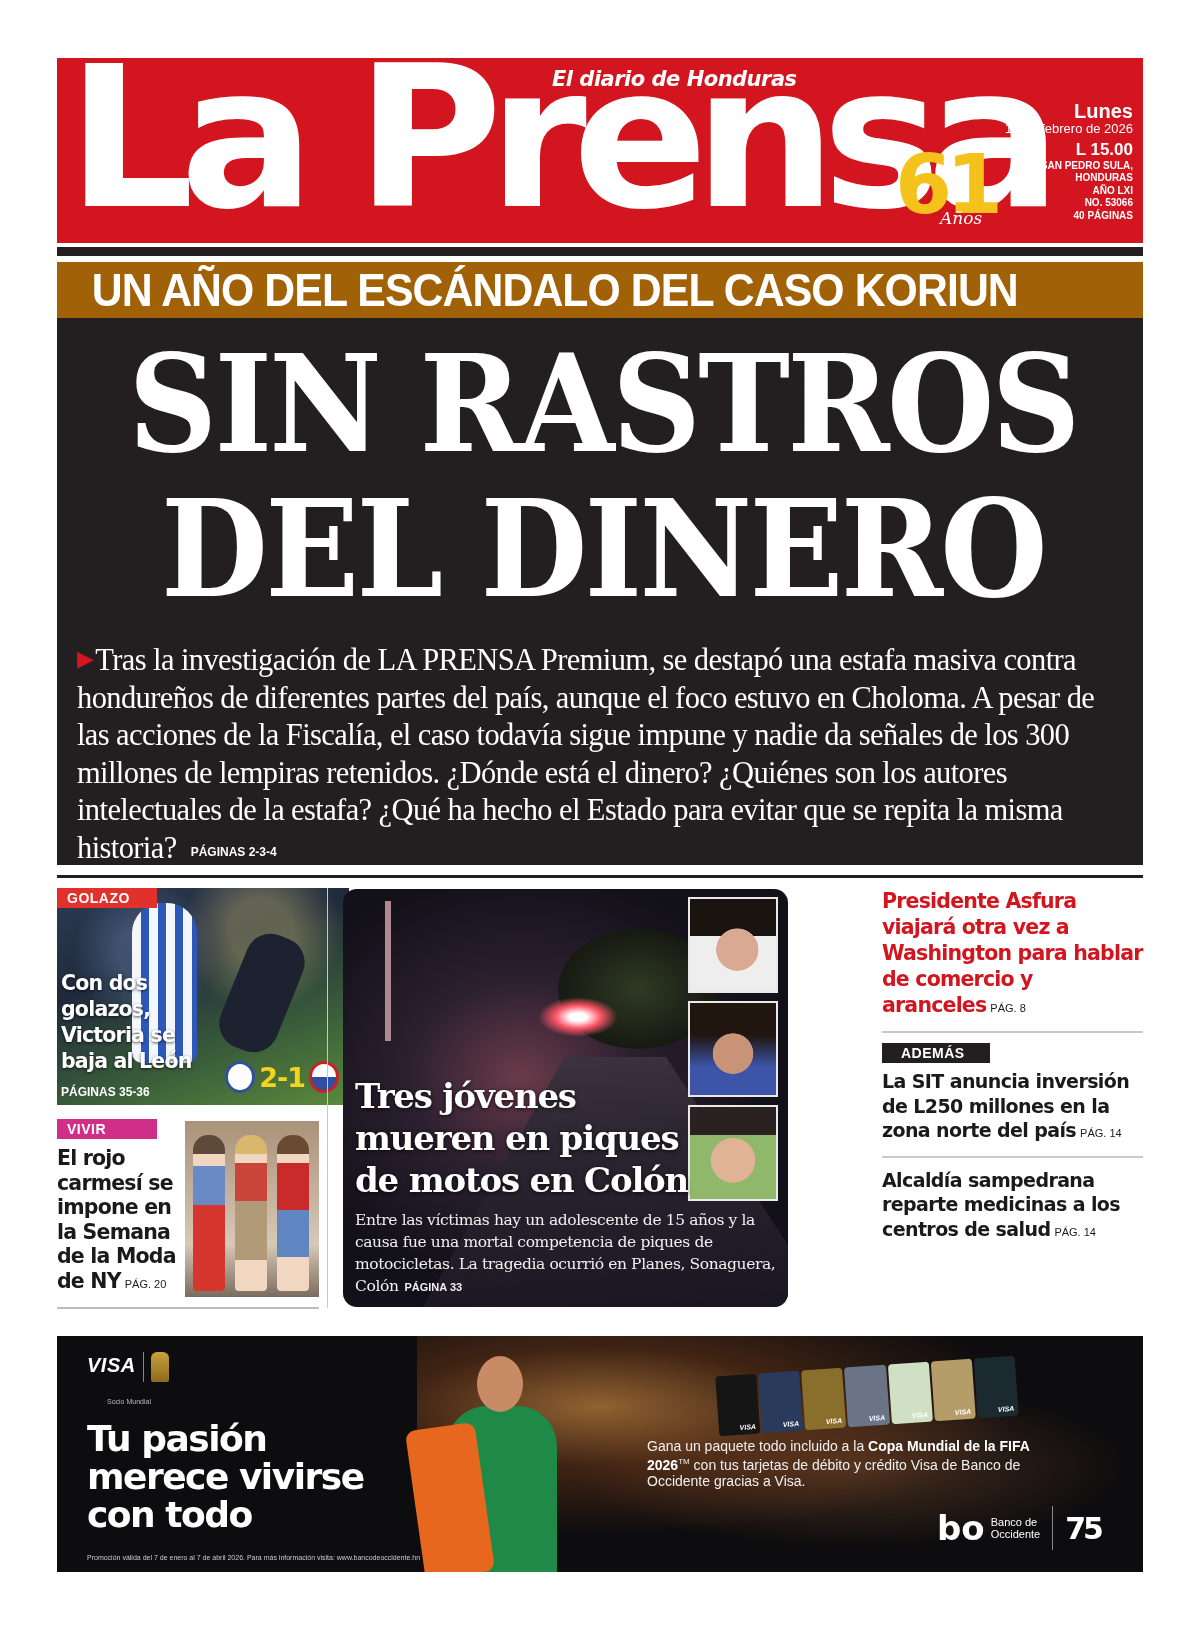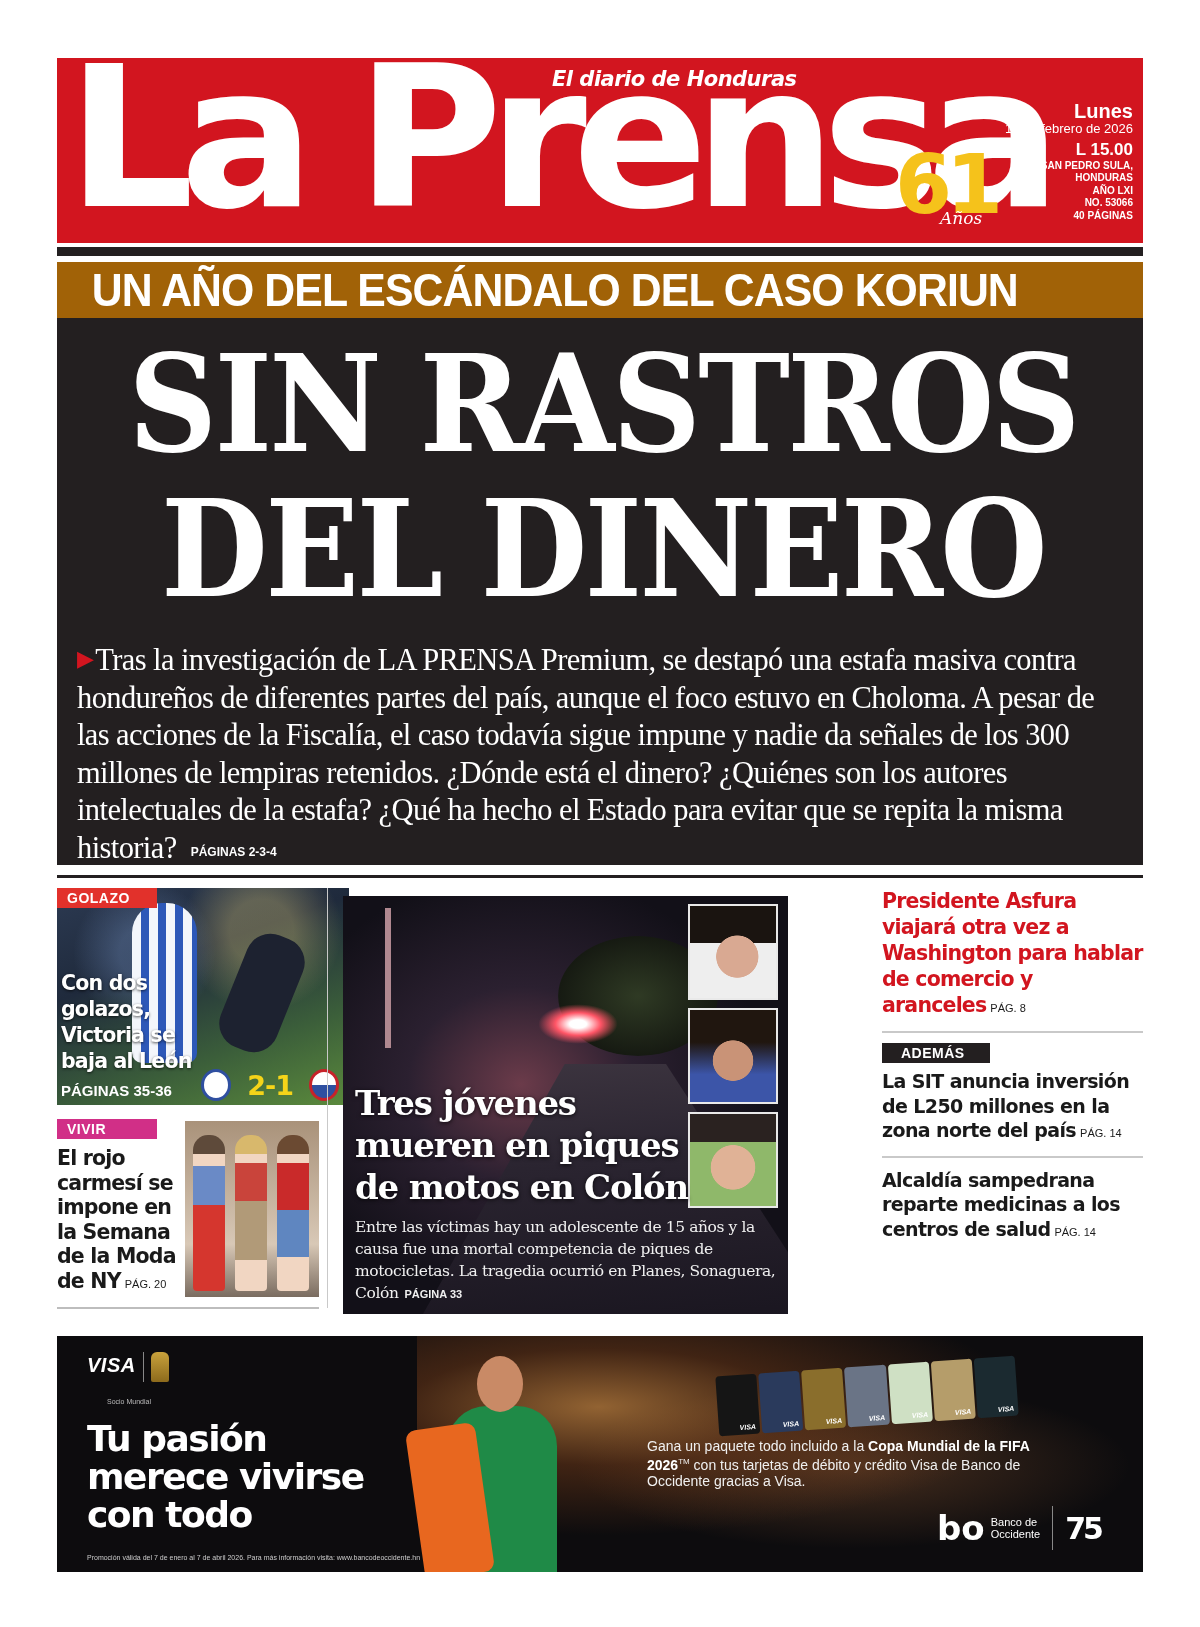"PÁGINAS 35-36" .golazo .pages { font-size: 15px -> 12px }
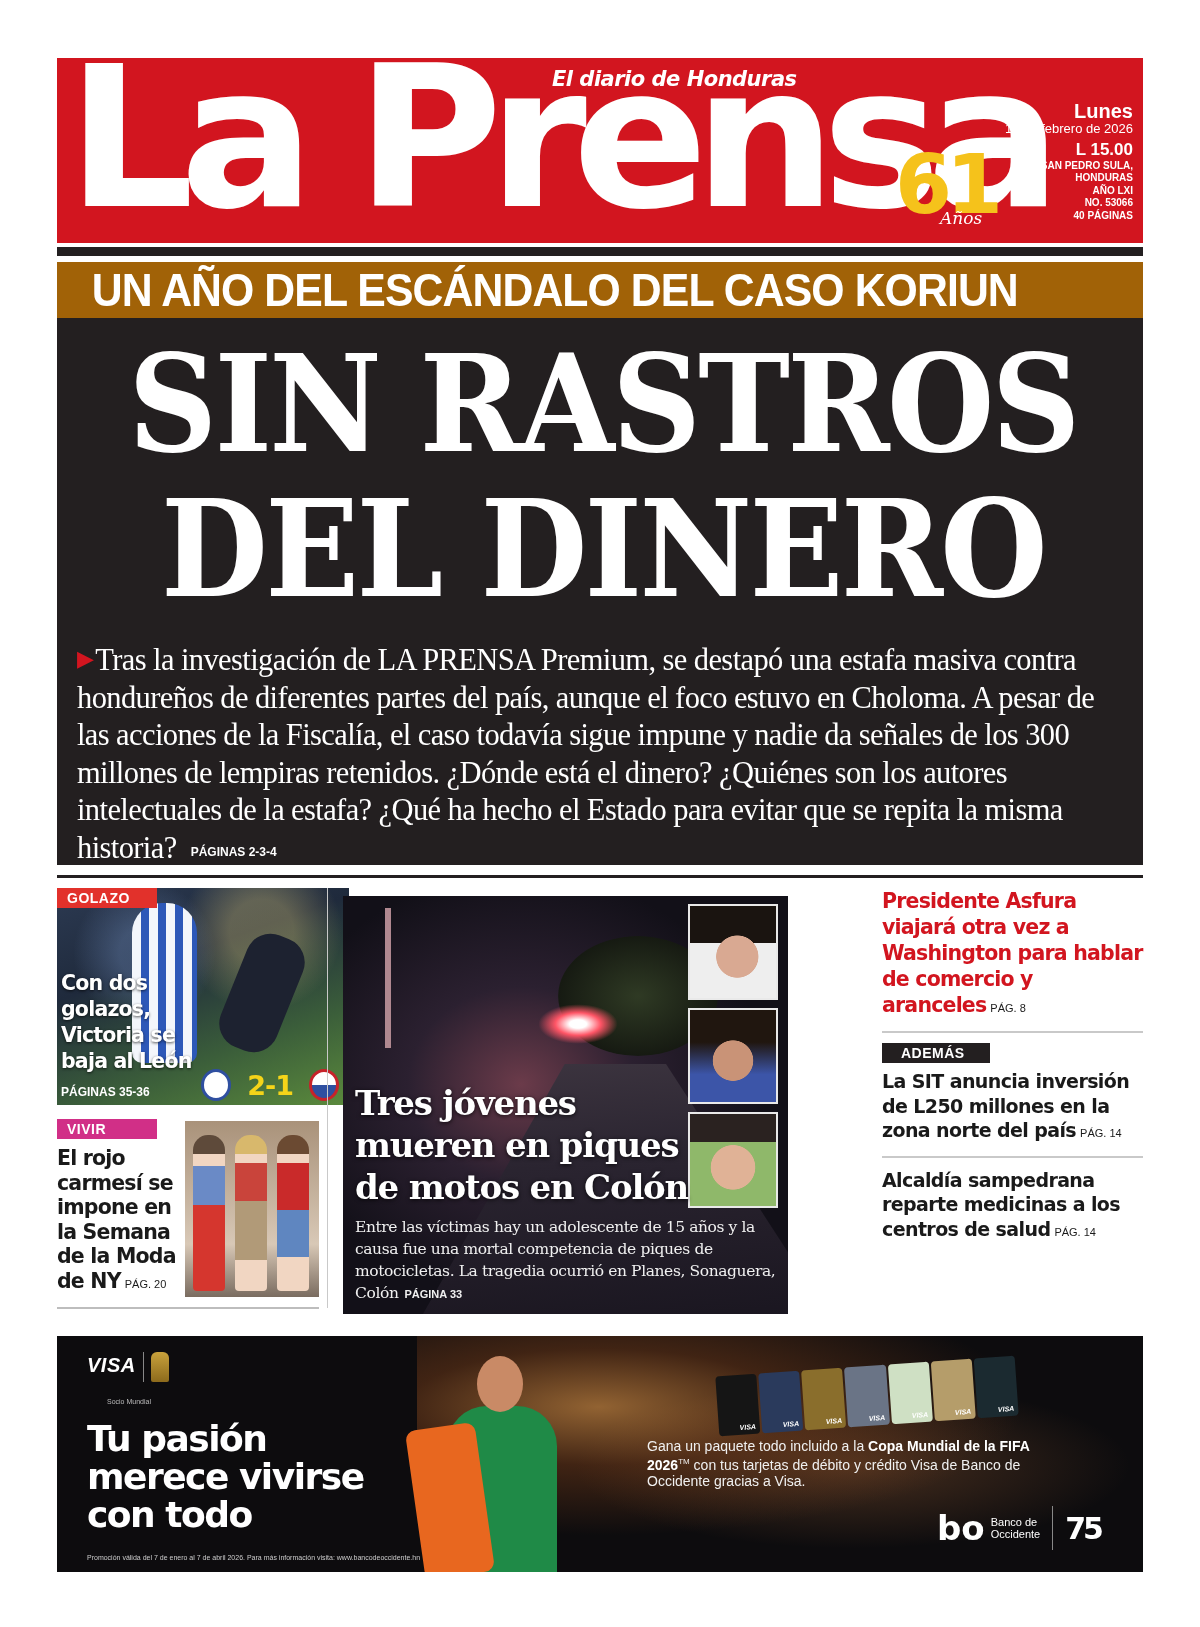"2-1" .golazo .score { bottom: 4px -> 12px; gap: 16px -> 4px }
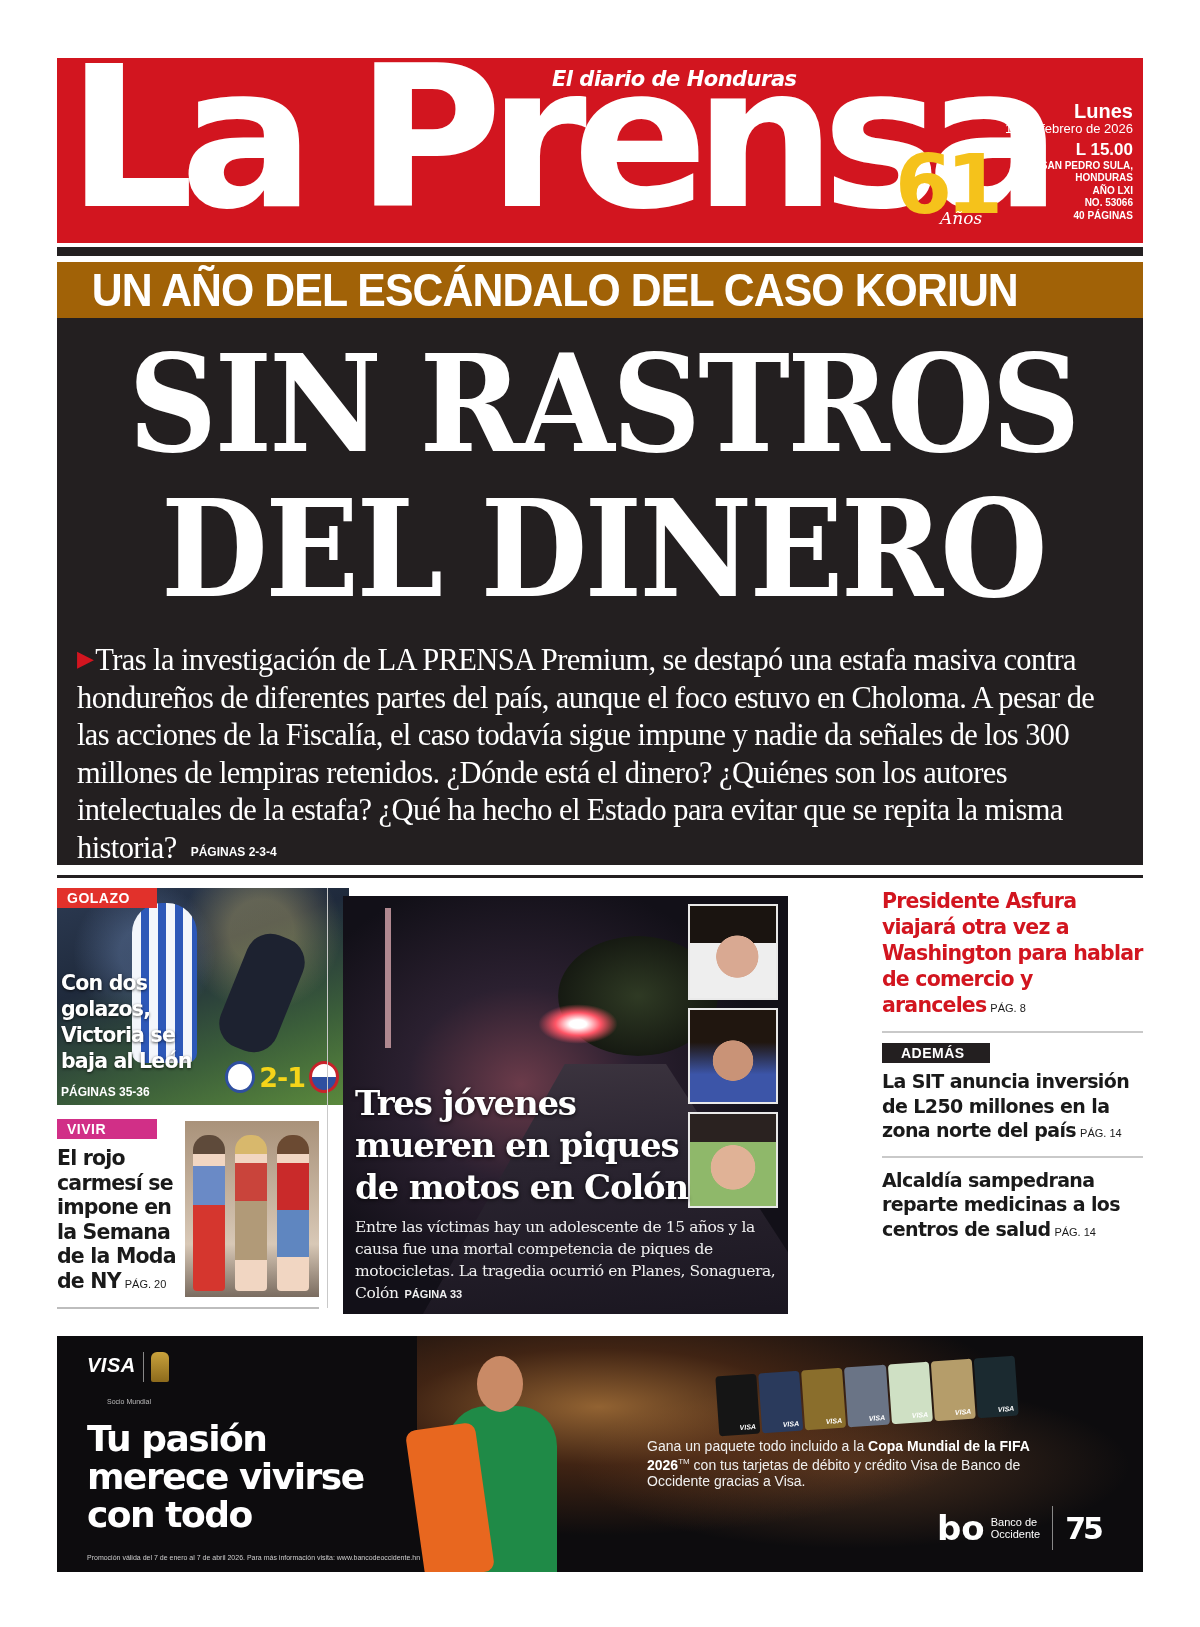"Tres jóvenes" .main-photo { border-radius: none -> 14px; top: 8px -> 1px }
